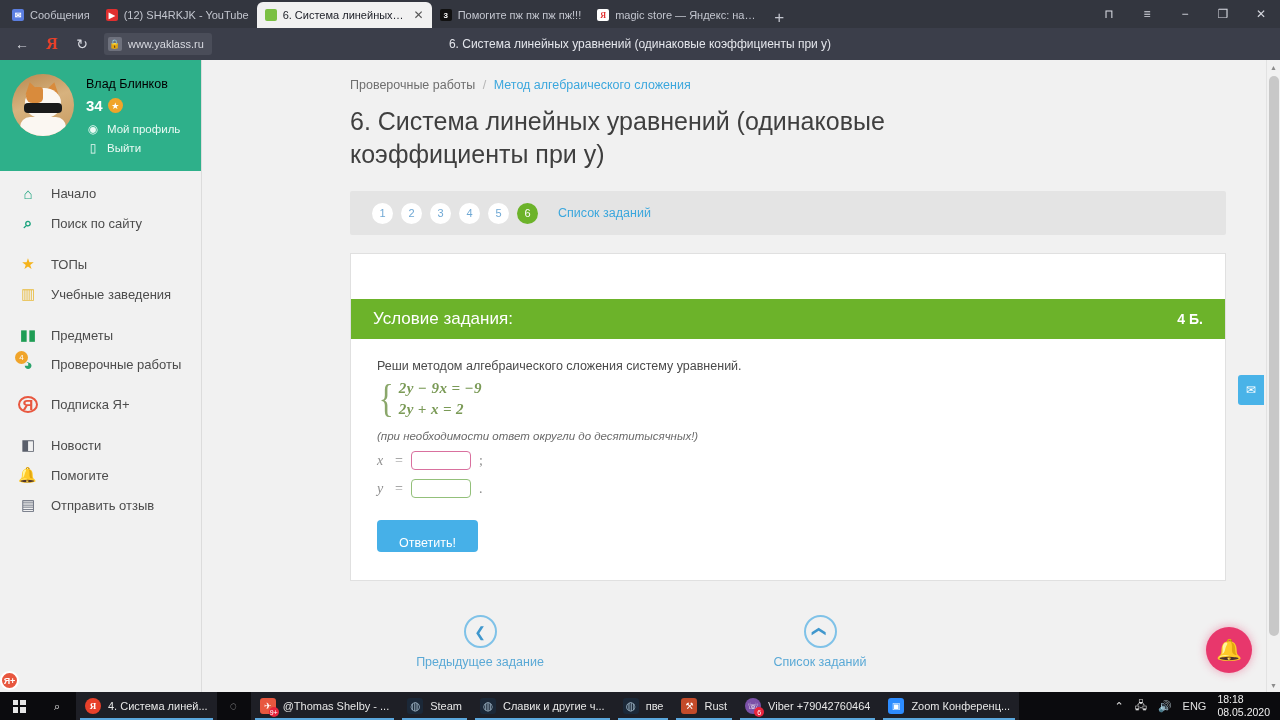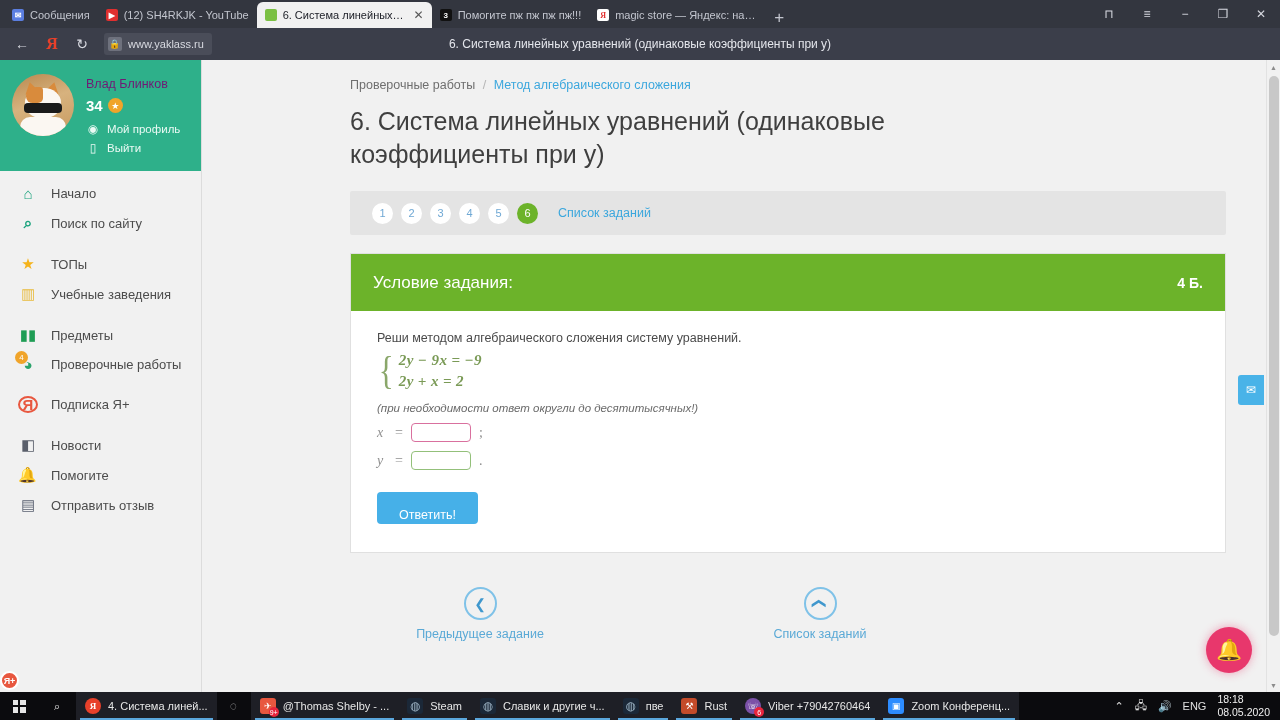"Влад Блинков" .uname { color: #701a75 -> #000000 }
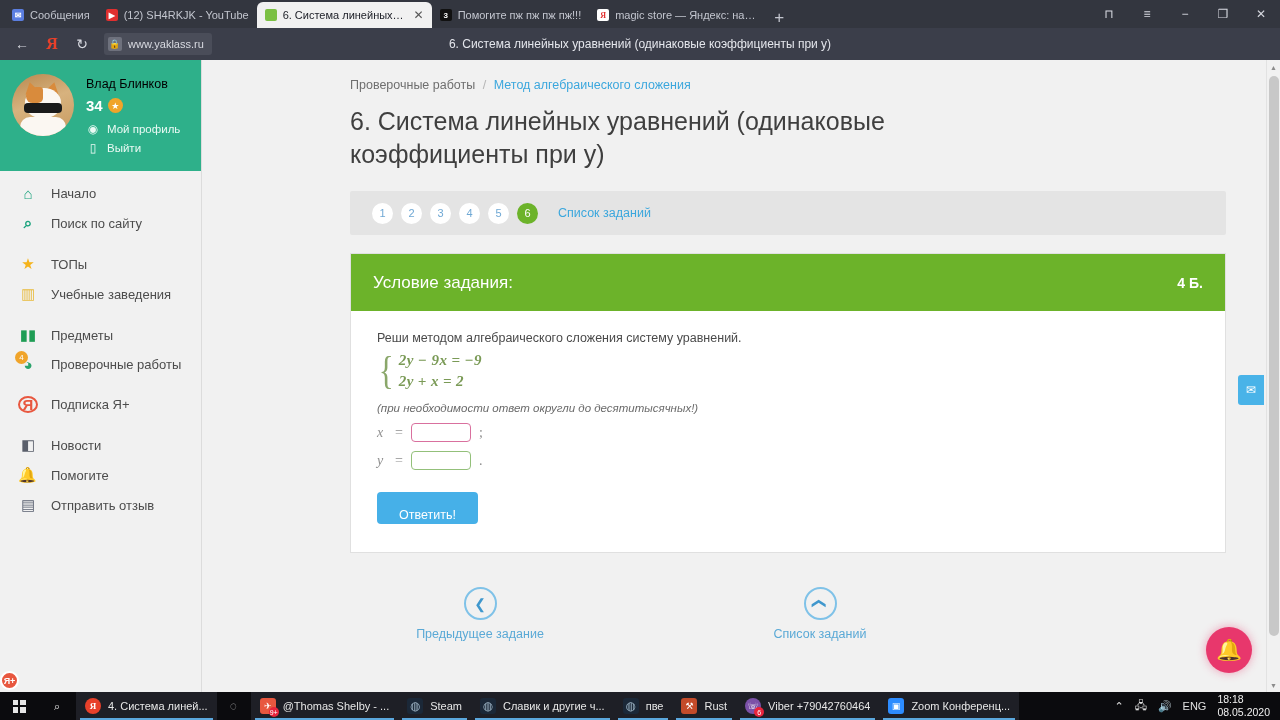"Условие задания:" .card-head { height: 57px -> 40px; margin-top: none -> 45px }
